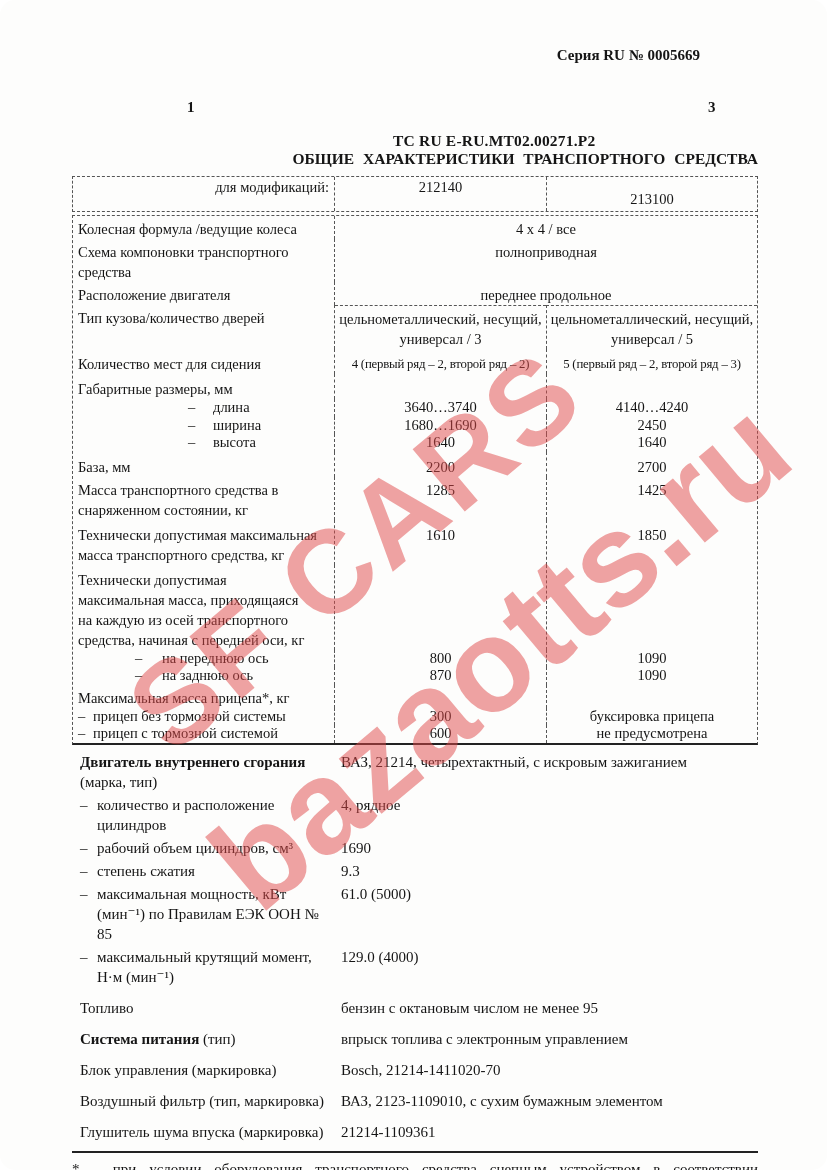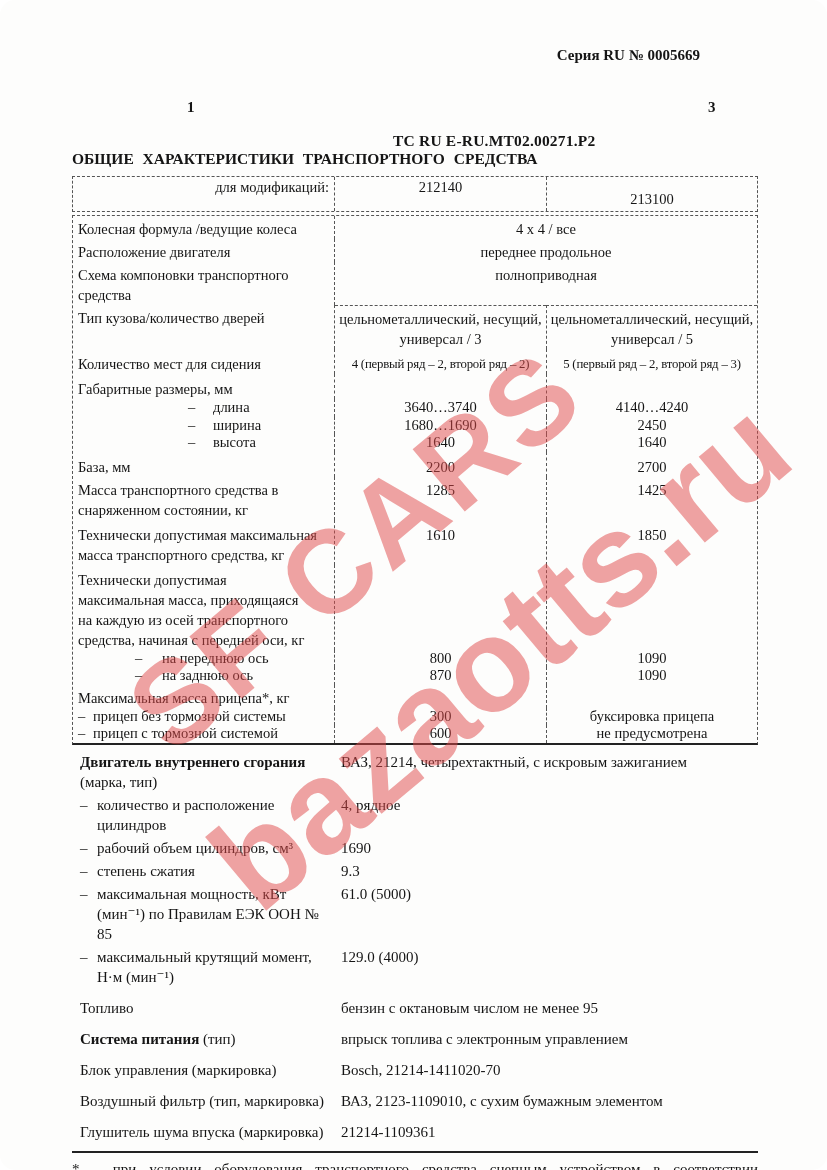"ОБЩИЕ ХАРАКТЕРИСТИКИ ТРАНСПОРТНОГО" .title { text-align: left -> right }
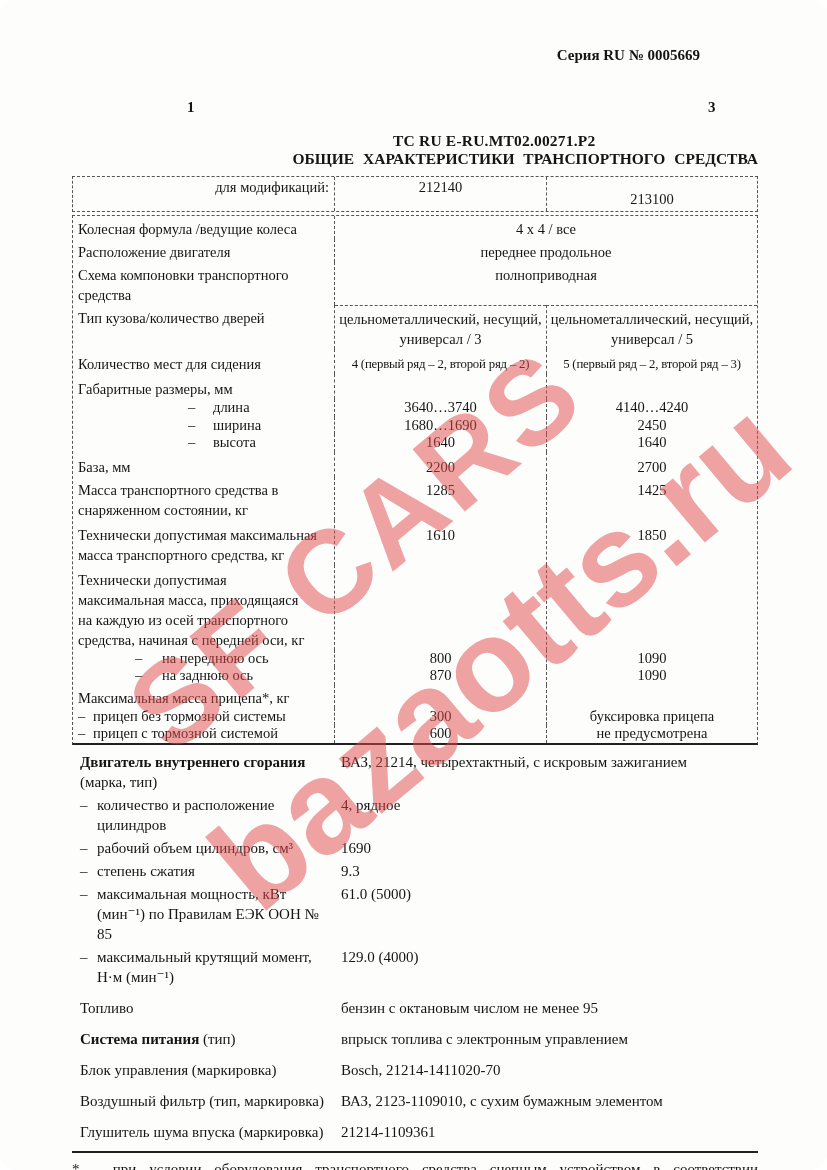"Расположение двигателя" div.trow { order: before "Схема компоновки транспортного средства" -> after "Схема компоновки транспортного средства" }
